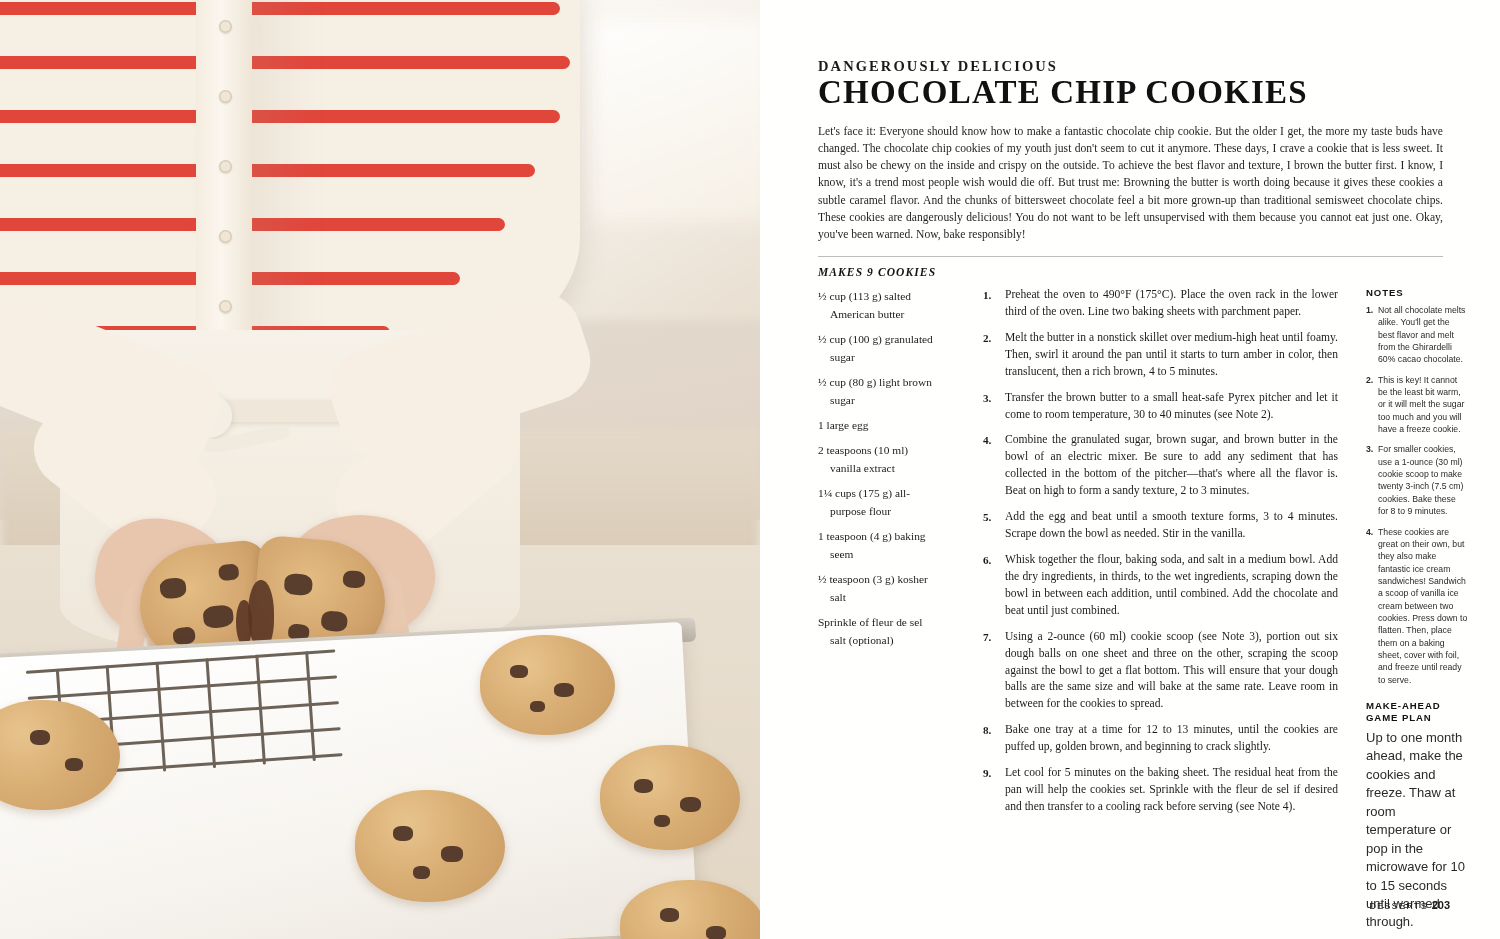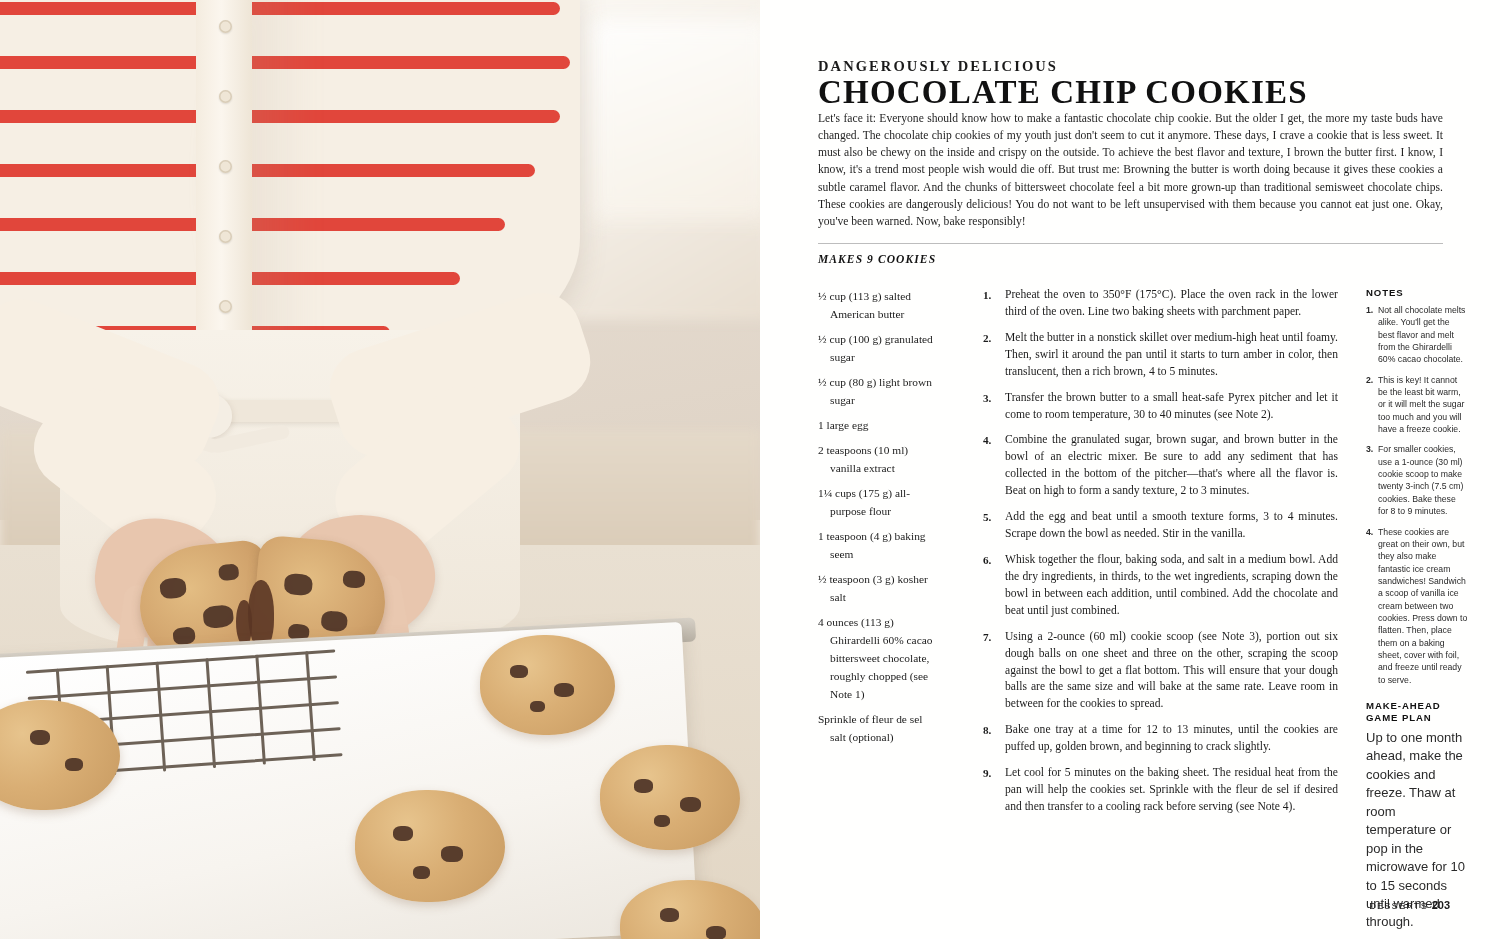"Let's face it: Everyone should" .intro { margin-top: none -> 13px }
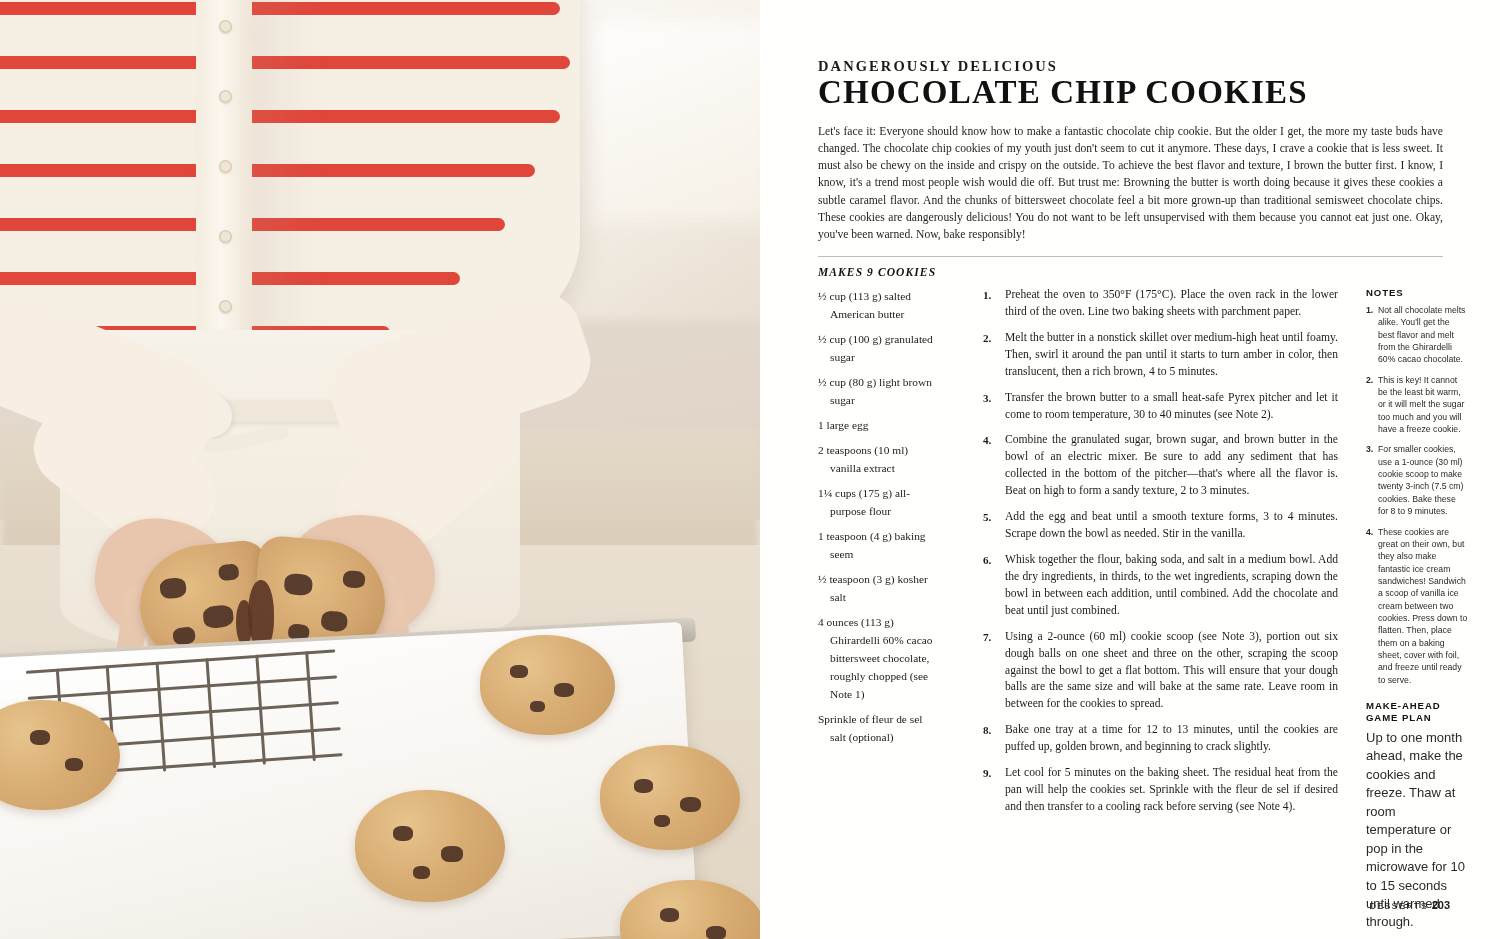"Preheat the oven to 350°F" div.step-text { text: 350 -> 490 }
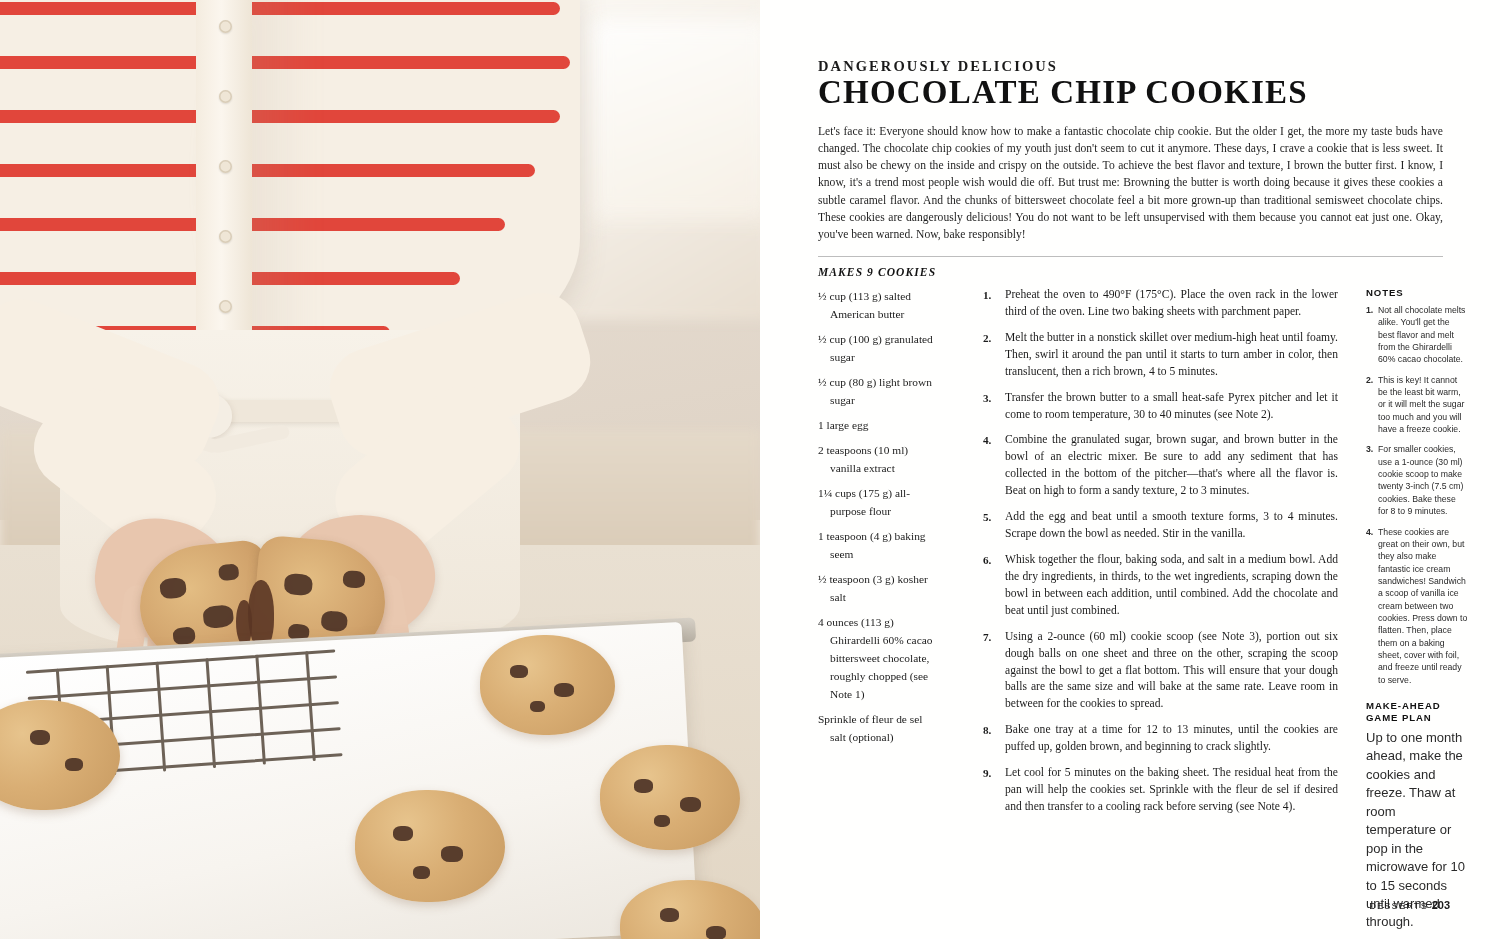"4 ounces (113 g)" div.ing-item { html: <div> <span>4 ounces (113 g)</span> <span>Ghirardelli 60% cacao bittersweet chocolate, roughly chopped (see Note 1)</span> </div> -> none }
